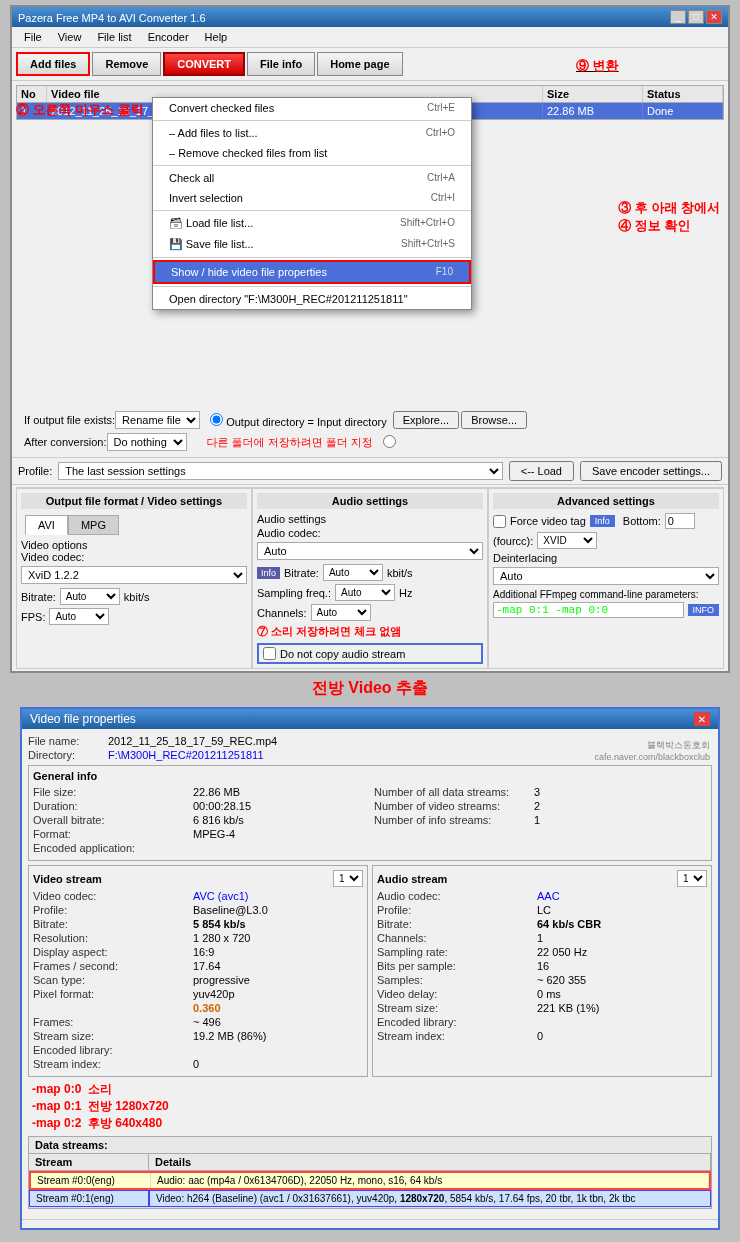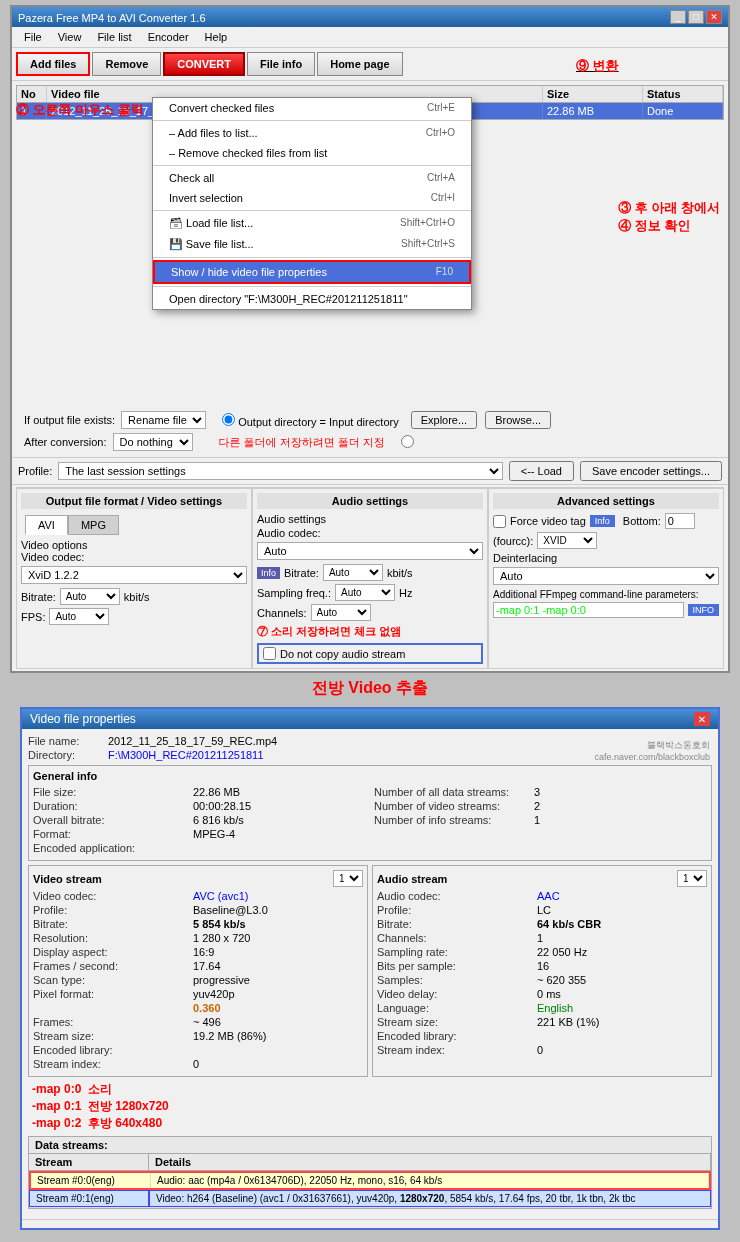"If output file exists:" .settings-row { gap: 6px -> 0 }
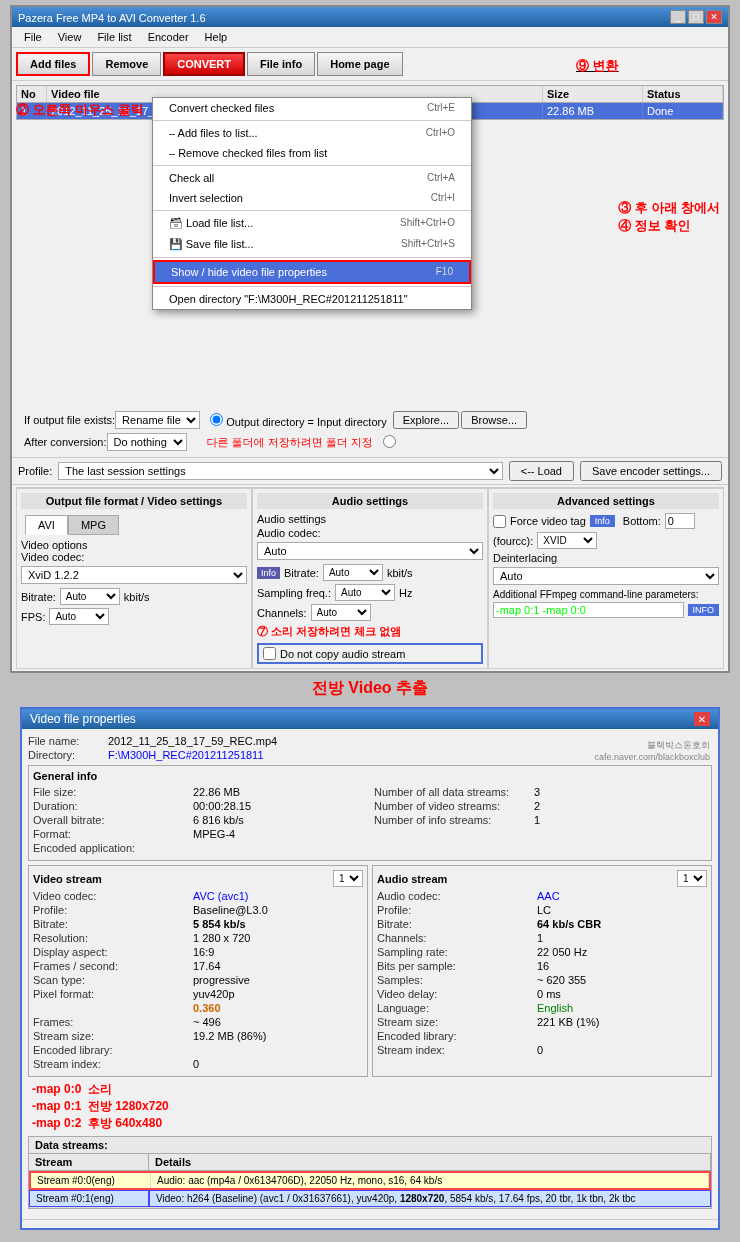"-map 0:1 -map 0:0" .ffmpeg-input { font-family: Liberation Sans, sans-serif -> Liberation Mono, monospace }
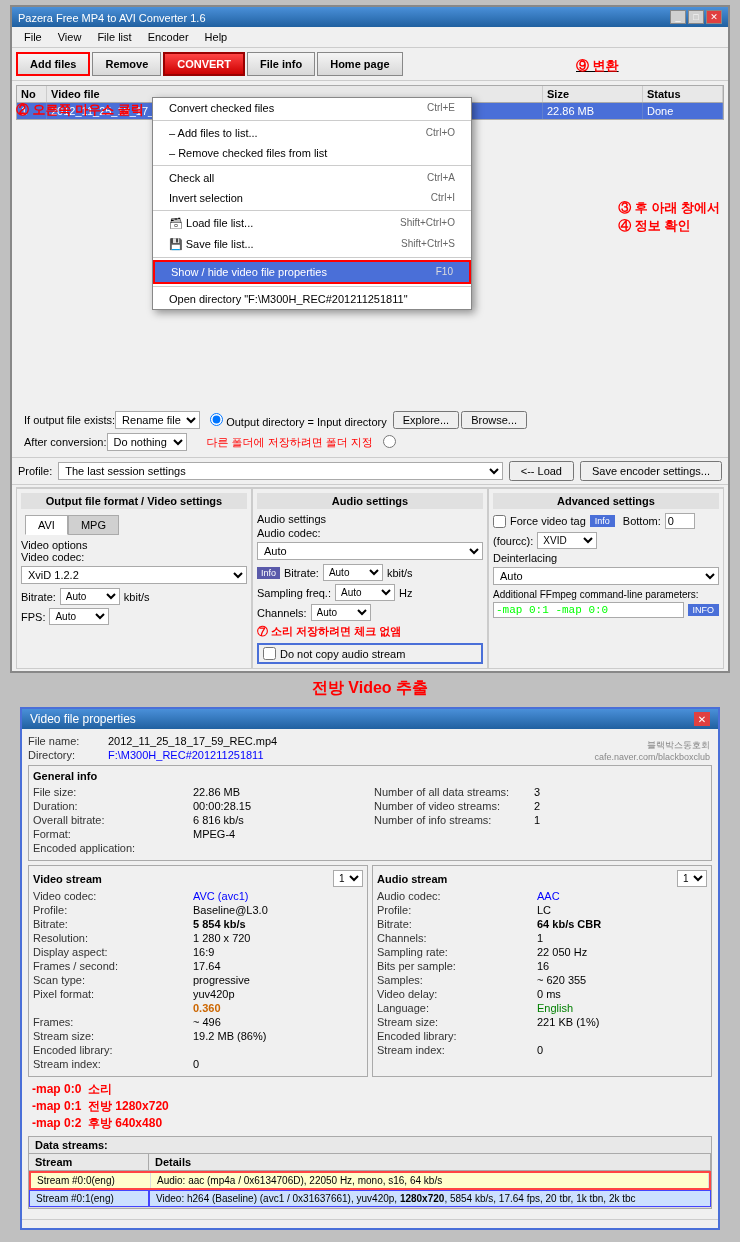"Language:" div.info-row { html: <div> <span>Language:</span> <span>English</span> </div> -> none }
